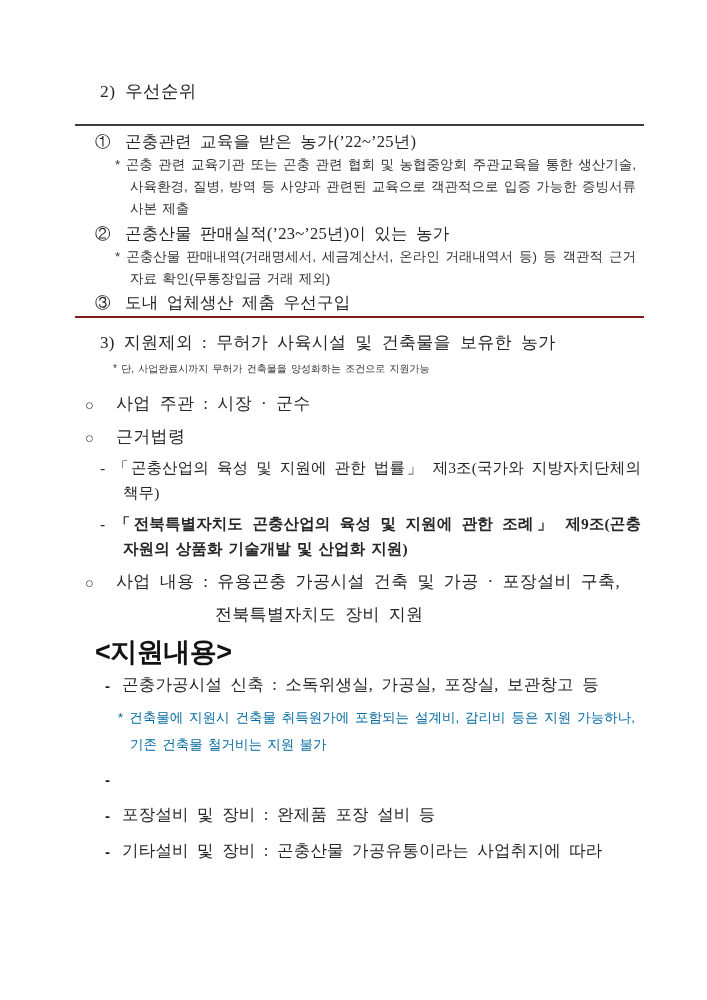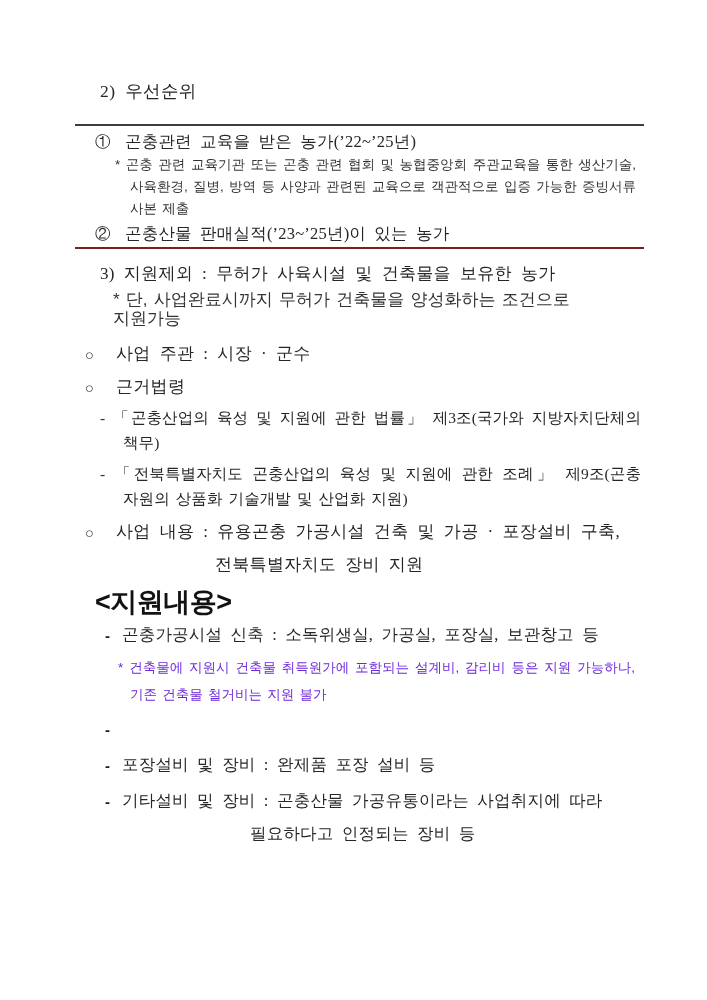"* 곤충산물 판매내역(거래명세서, 세금계산서, 온라인" div.p-note { html: none -> <div>* 곤충산물 판매내역(거래명세서, 세금계산서, 온라인 거래내역서 등) 등 객관적 근거 자료 확인(무통장입금 거래 제외)</div> }
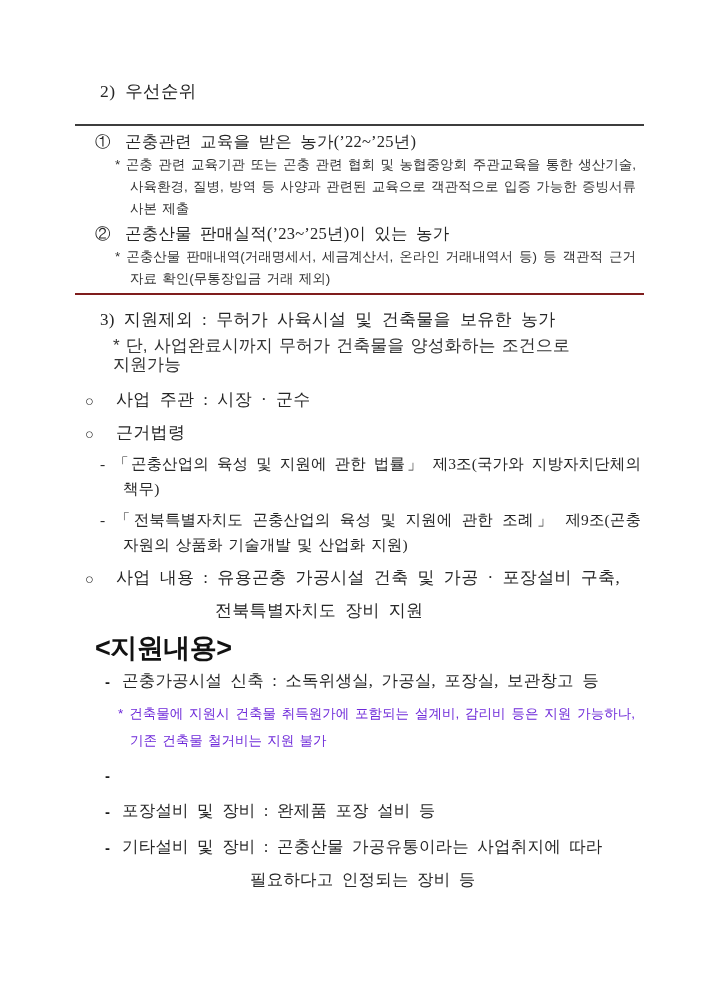"③ 도내 업체생산 제춤 우선구입" div.p-title { html: none -> <div> <span>③</span><span>도내 업체생산 제춤 우선구입</span> </div> }
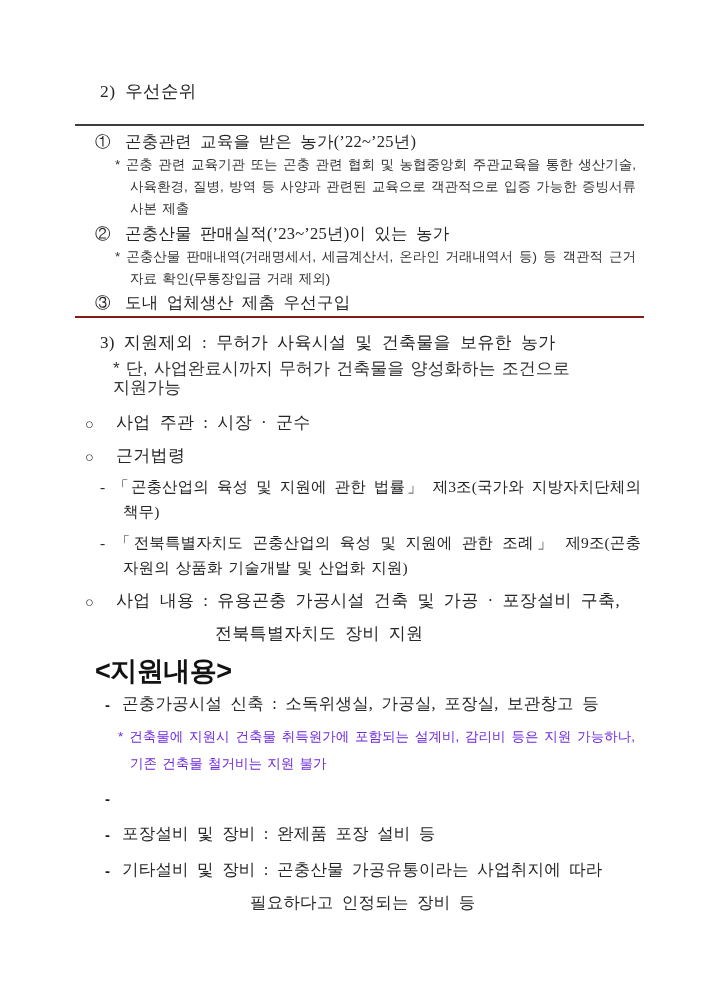"* 단, 사업완료시까지 무허가 건축물을" .sec3-note { font-size: 17px -> 10px }
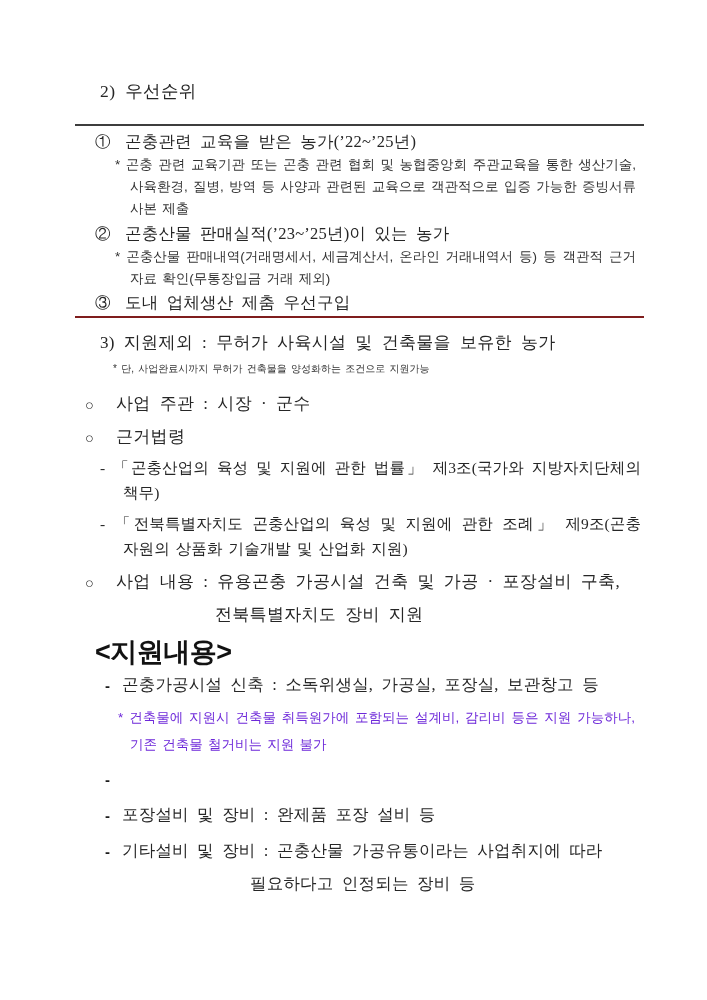"- 「전북특별자치도 곤충산업의 육성 및" .law2 { font-weight: none -> bold }
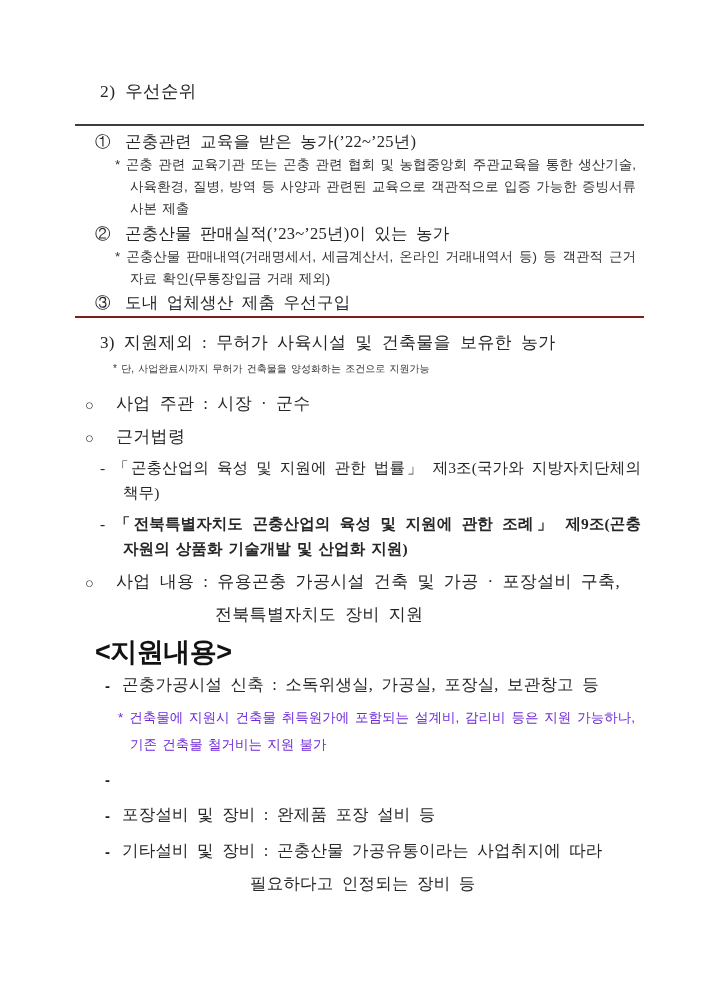"* 건축물에 지원시 건축물 취득원가에" .s-note { color: #6d28d9 -> #0369a1 }
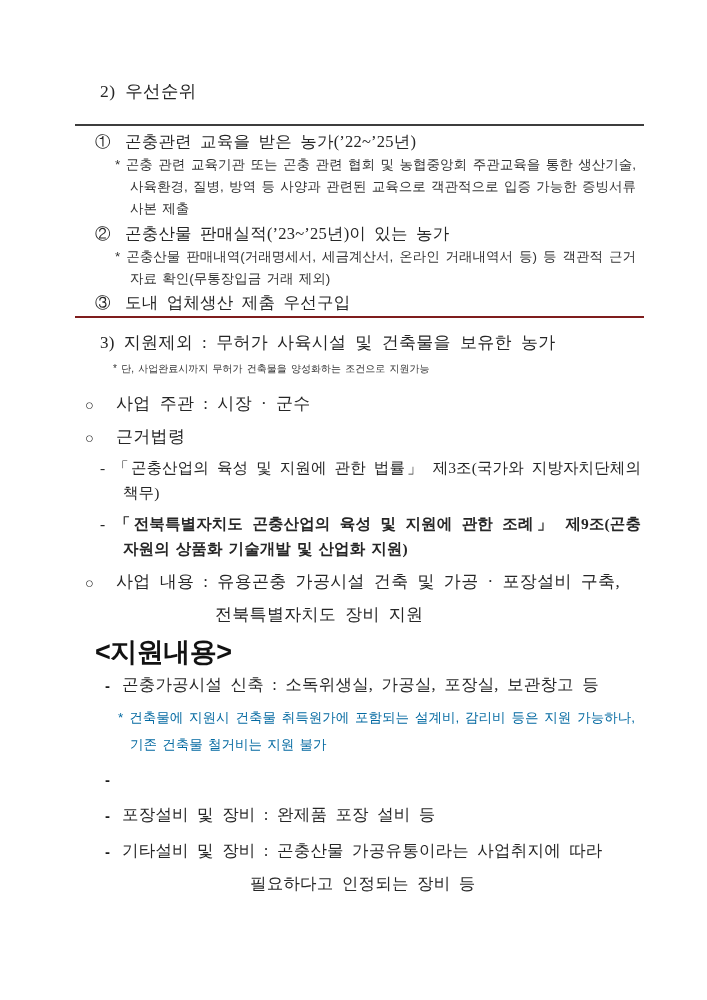"필요하다고 인정되는 장비 등" div.s-cont { html: <div>필요하다고 인정되는 장비 등</div> -> none }
